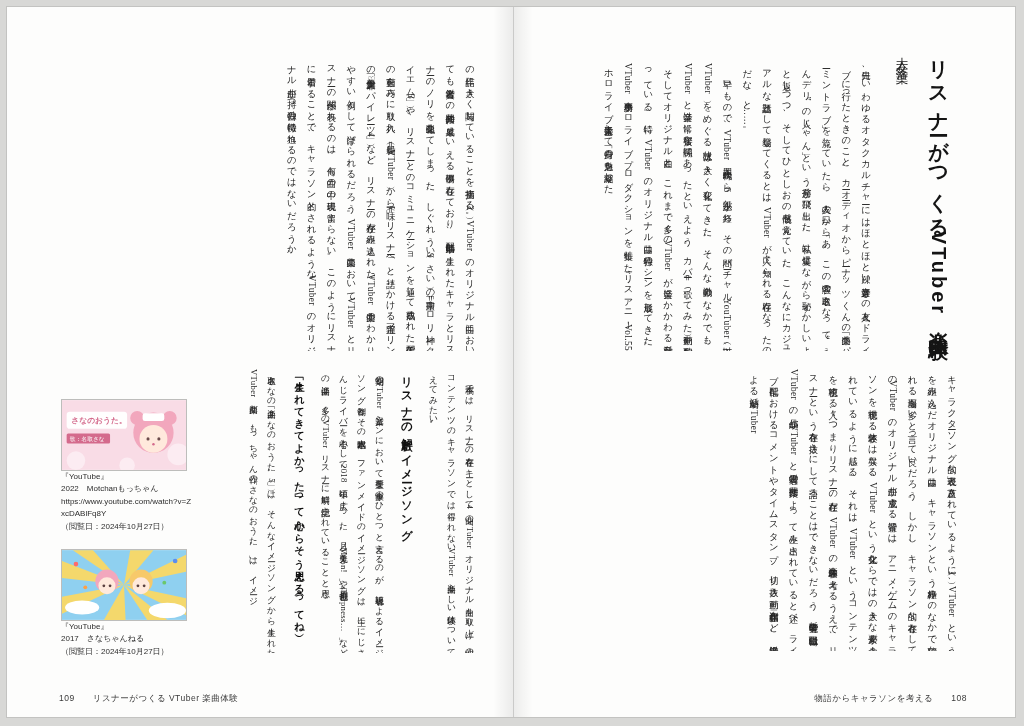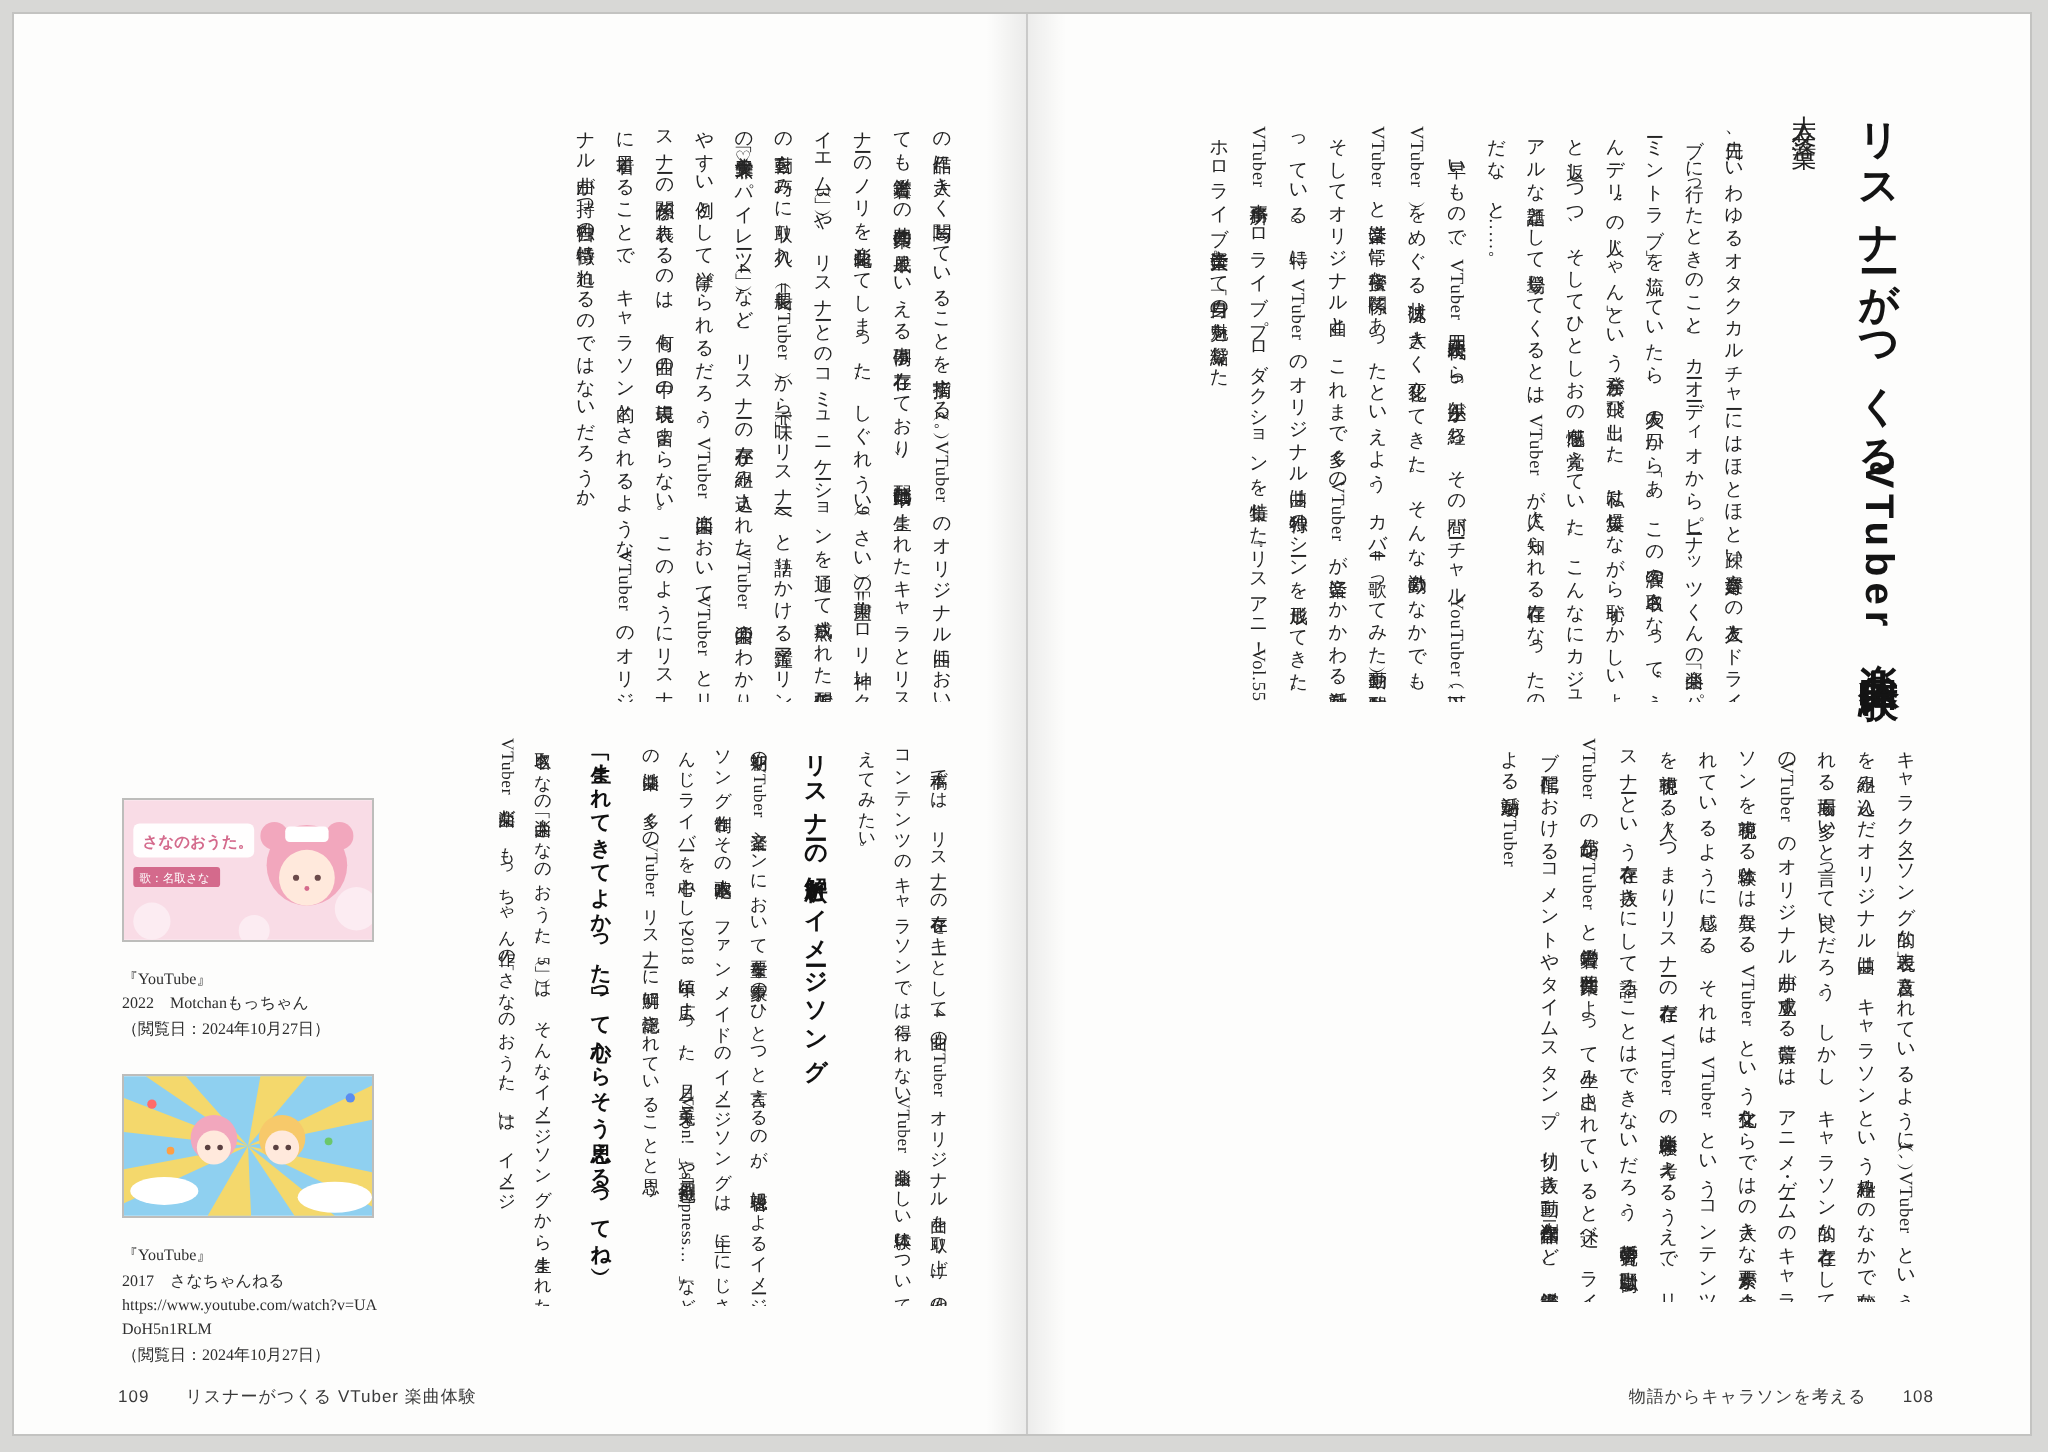"『YouTube』" .ref figcaption { font-family: Liberation Serif, serif -> Liberation Sans, sans-serif; margin-top: 13px -> 0 }
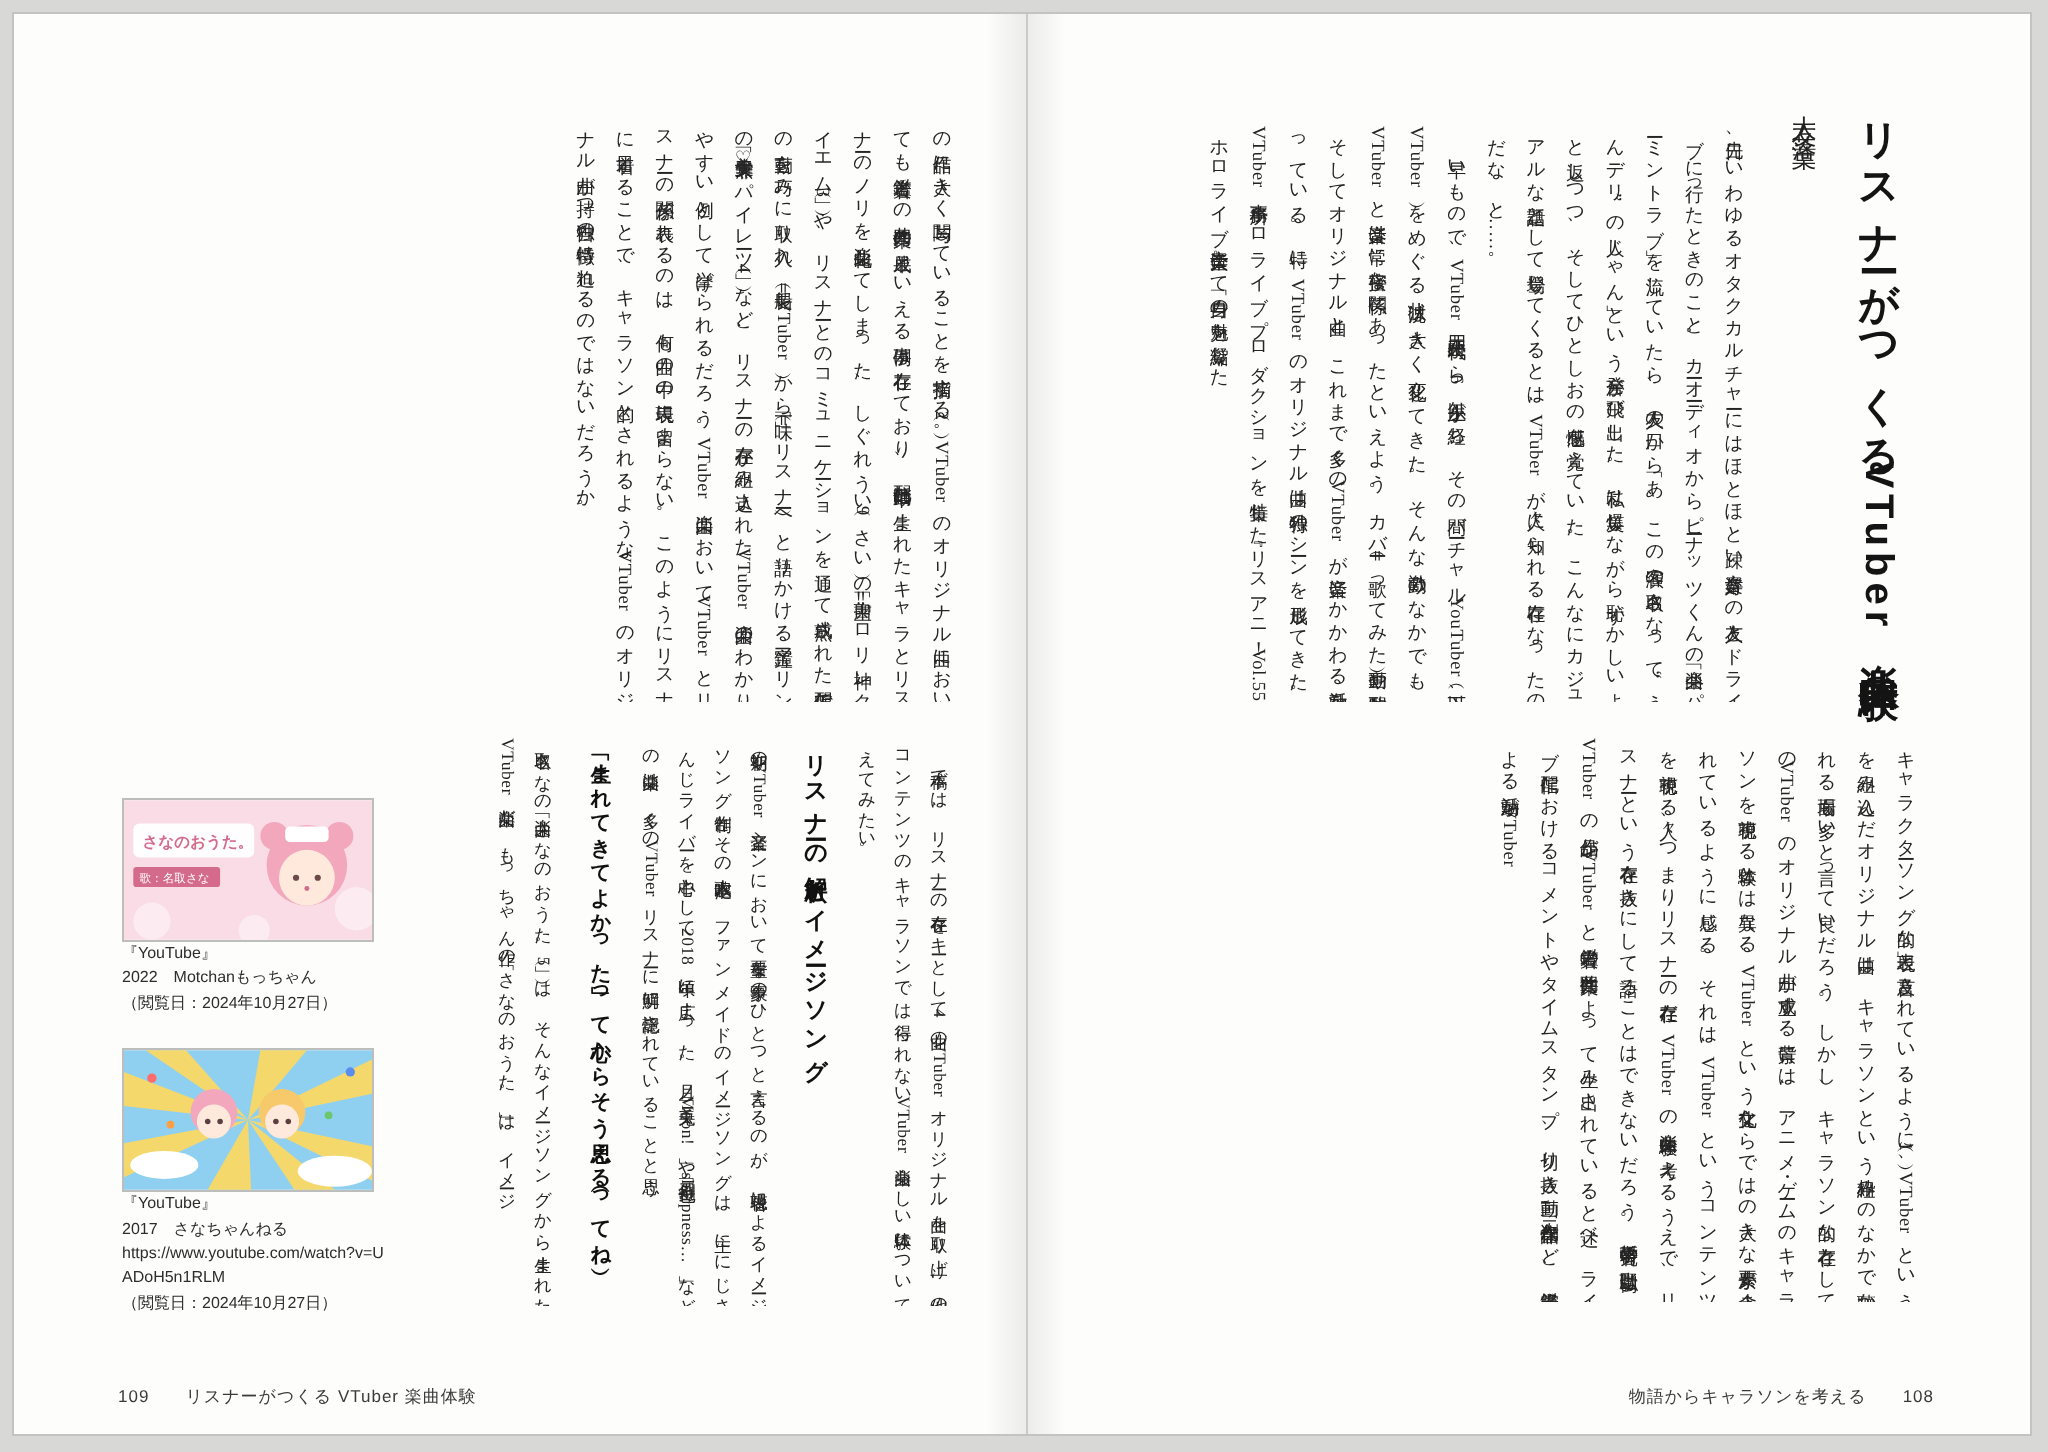"https://www.youtube.com/watch?v=ZxcDABlF" div.url { html: none -> <div>https://www.youtube.com/watch?v=ZxcDABlFq8Y</div> }
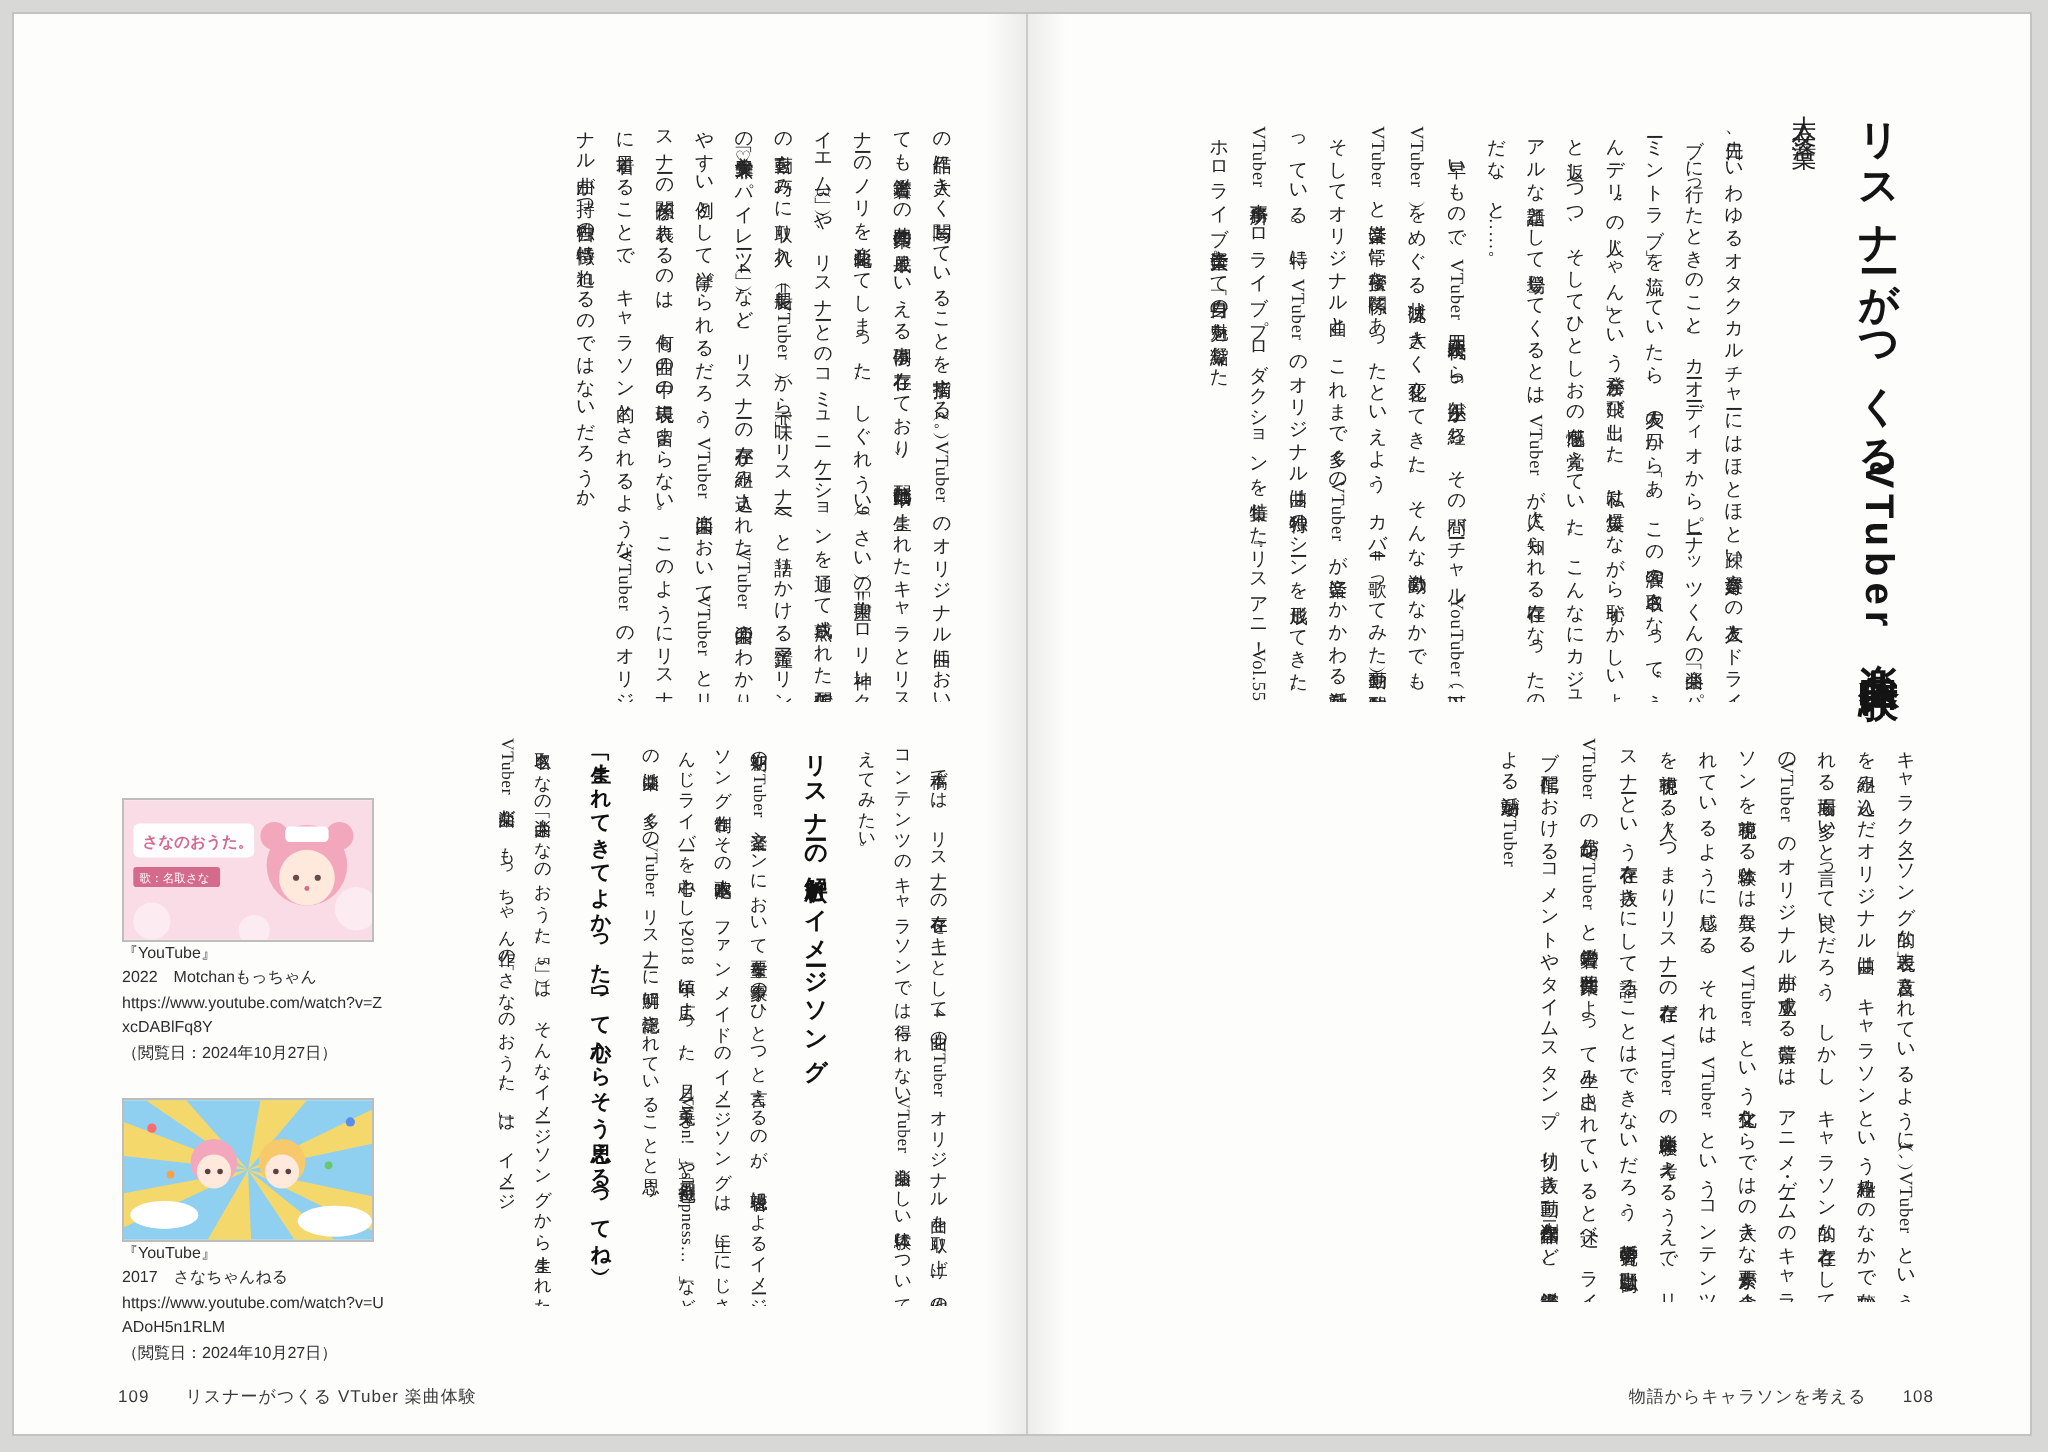"https://www.youtube.com/watch?v=UADoH5n1" div.url { html: <div>https://www.youtube.com/watch?v=UADoH5n1RLM</div> -> none }
